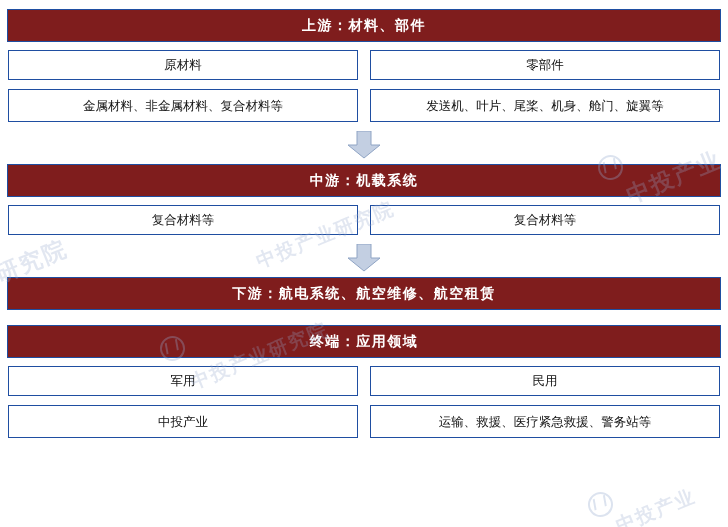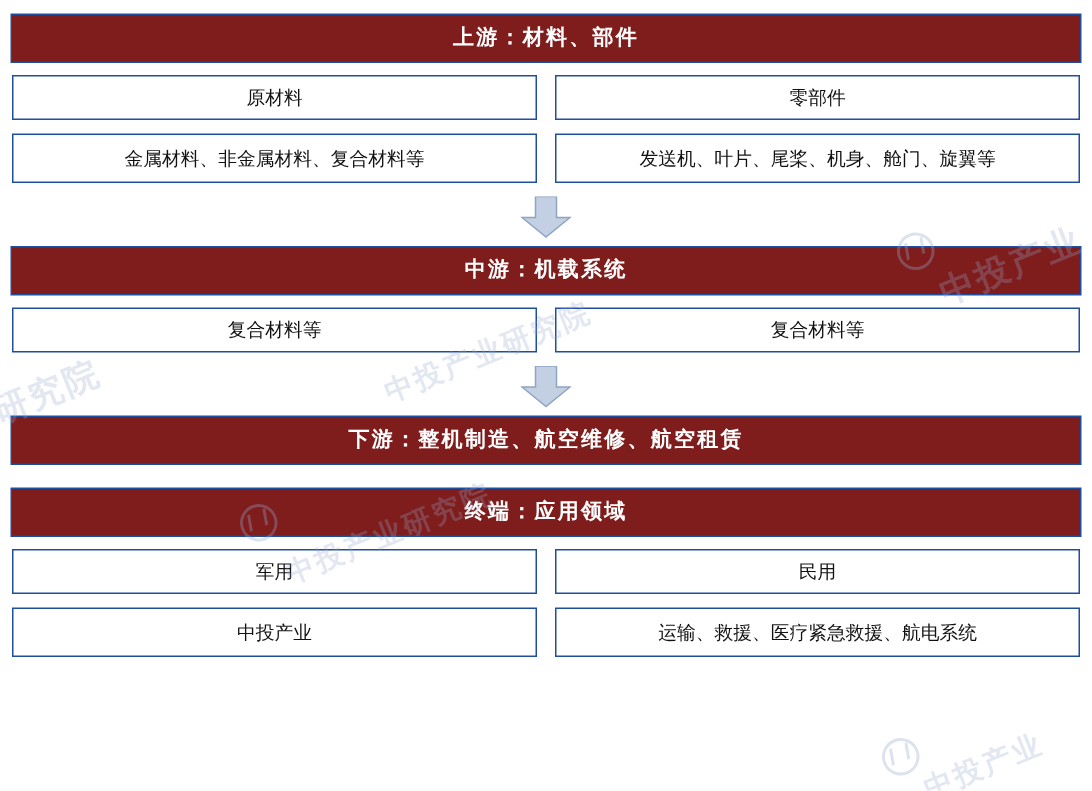"下游：整机制造、航空维修、航空租赁" div.band { text: 整机制造 -> 航电系统 }
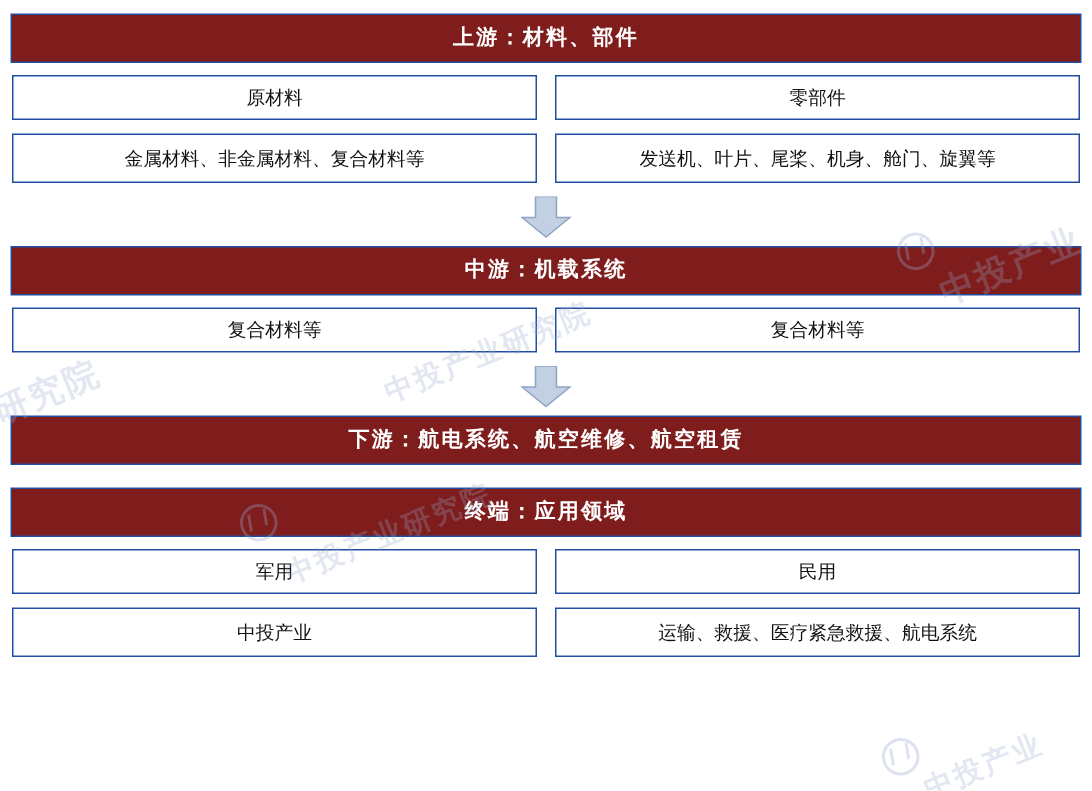"运输、救援、医疗紧急救援、航电系统" div.cell { text: 航电系统 -> 警务站等 }
